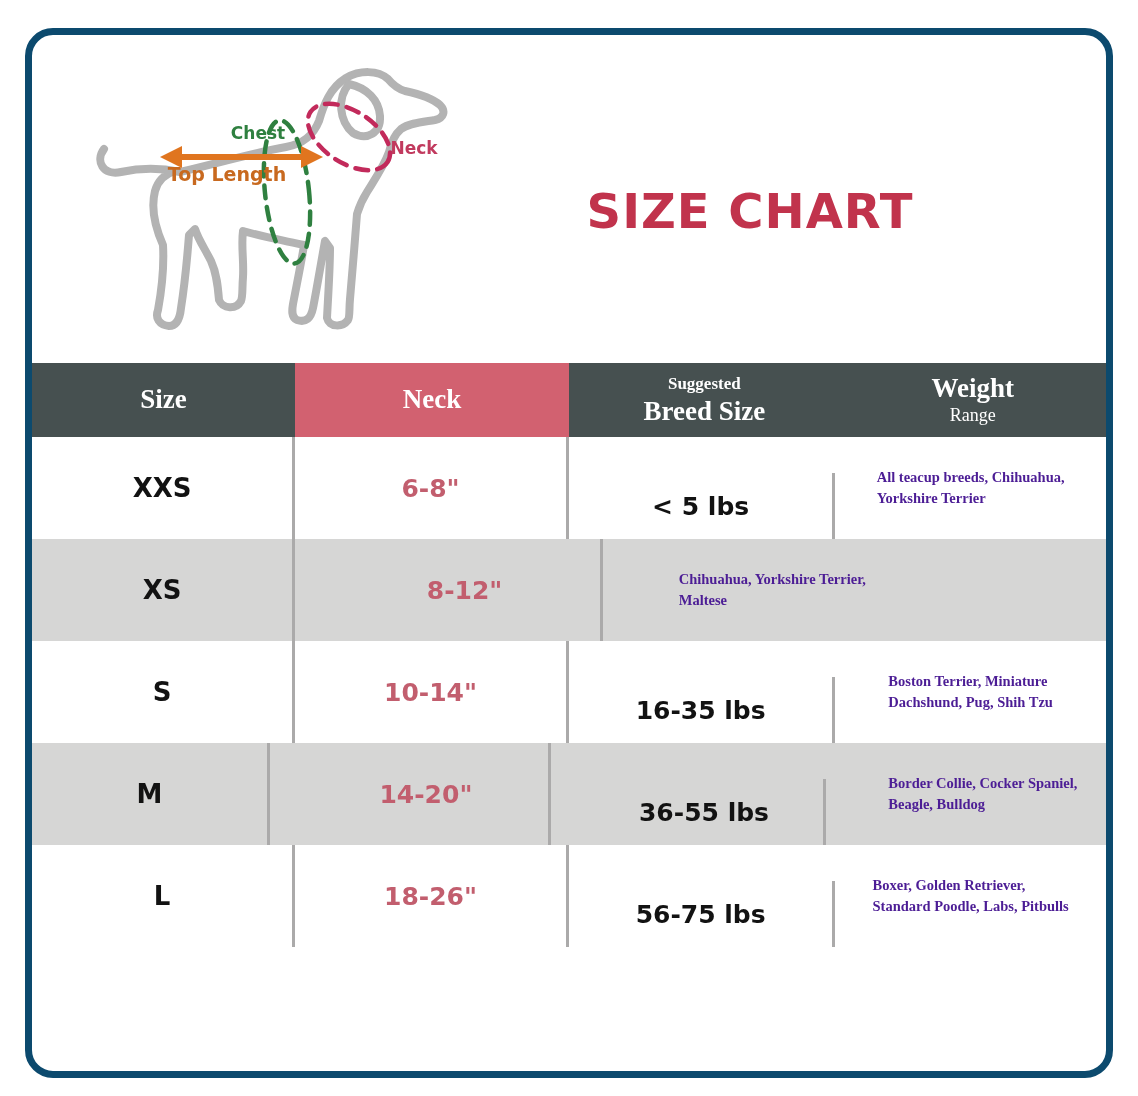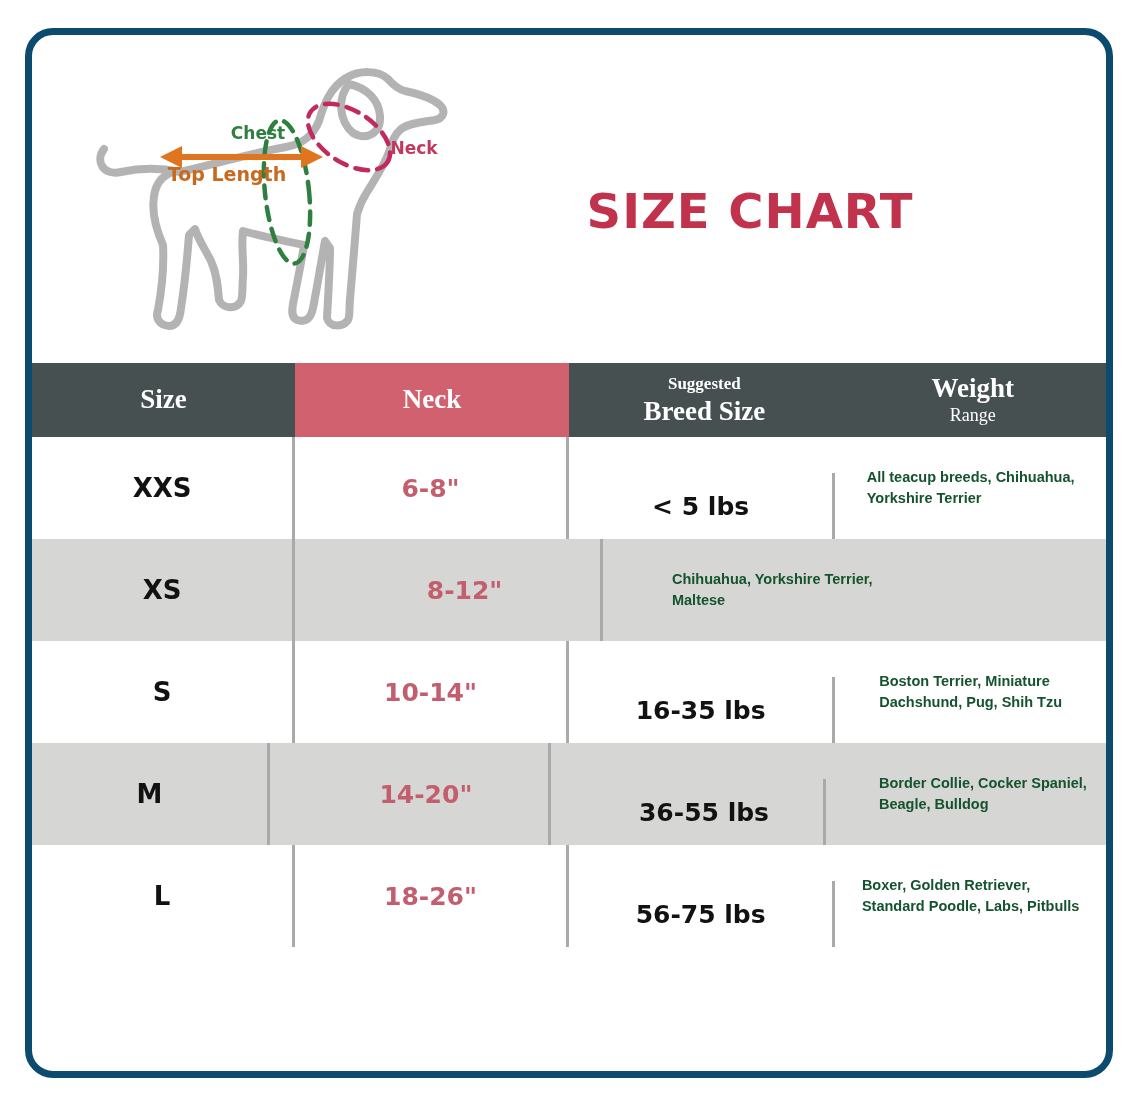"All teacup breeds, Chihuahua," .v-breeds { color: #14532d -> #4c1d95; font-family: Liberation Sans, sans-serif -> Liberation Serif, serif }
